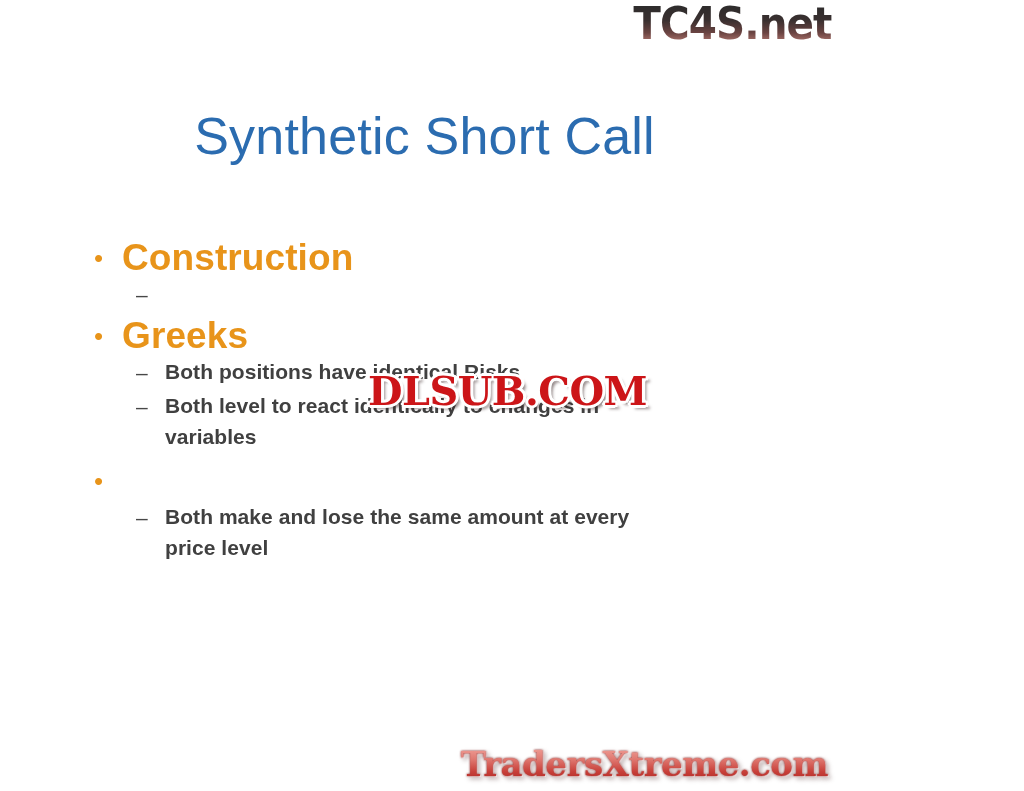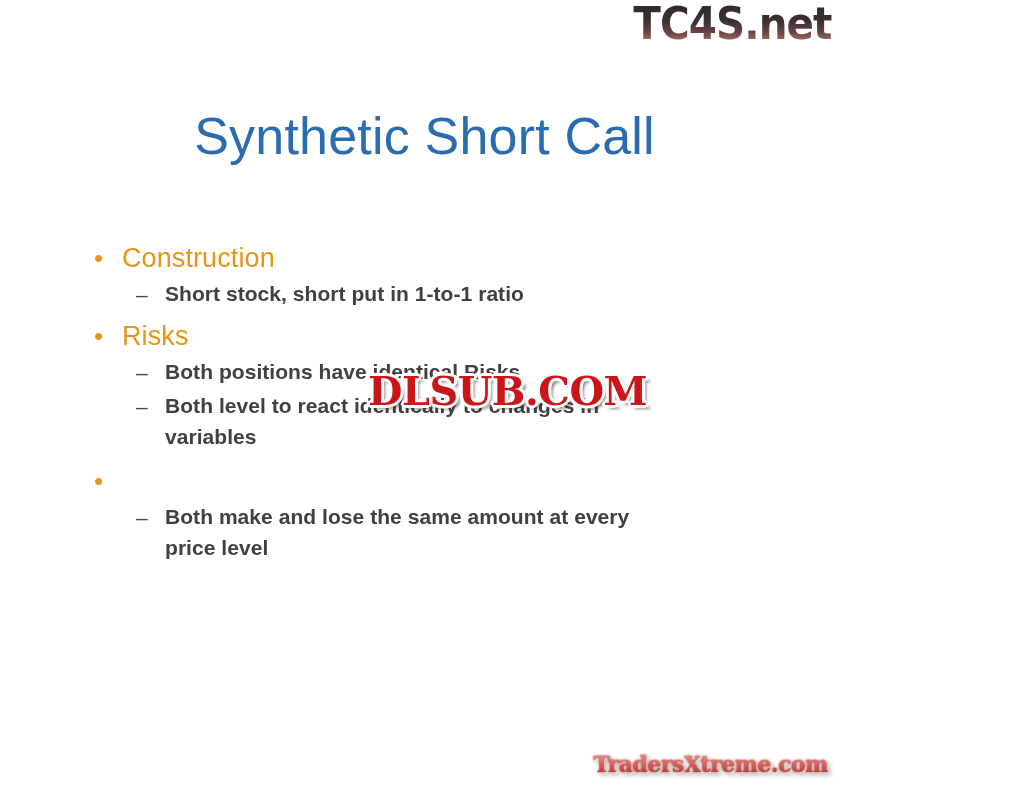"Construction" .l1-text { font-size: 27px -> 37px; font-weight: normal -> bold }
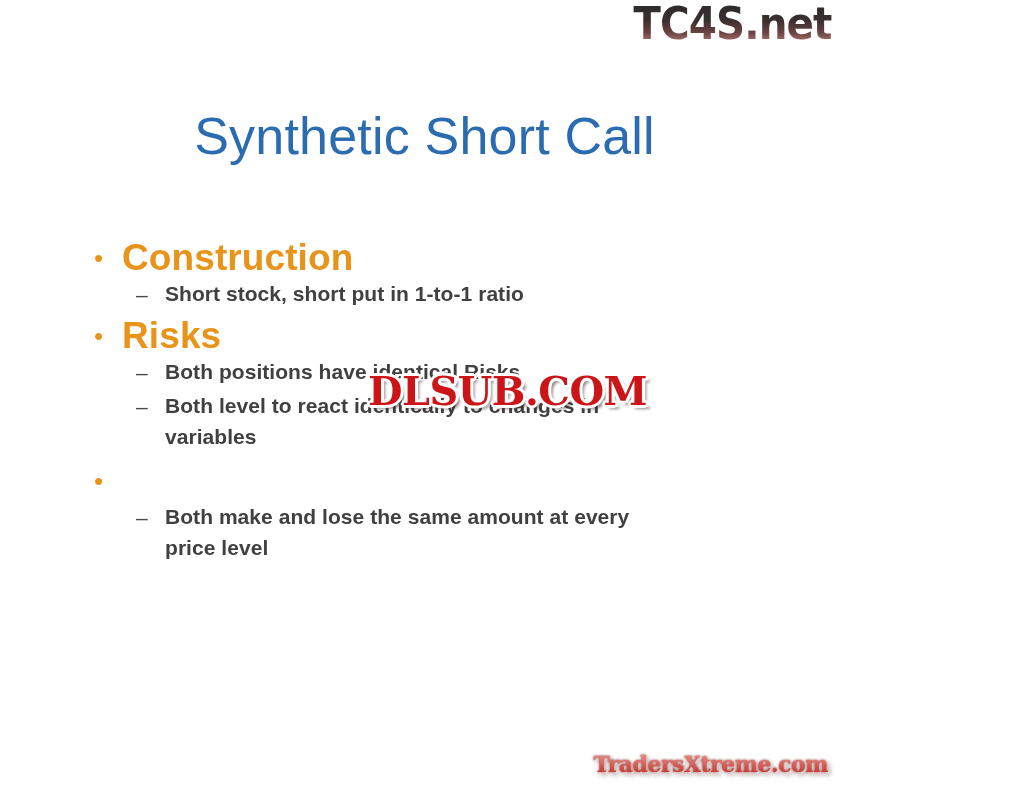"Short stock, short put in" span.l2-text { html: <span>Short stock, short put in 1-to-1 ratio</span> -> none }
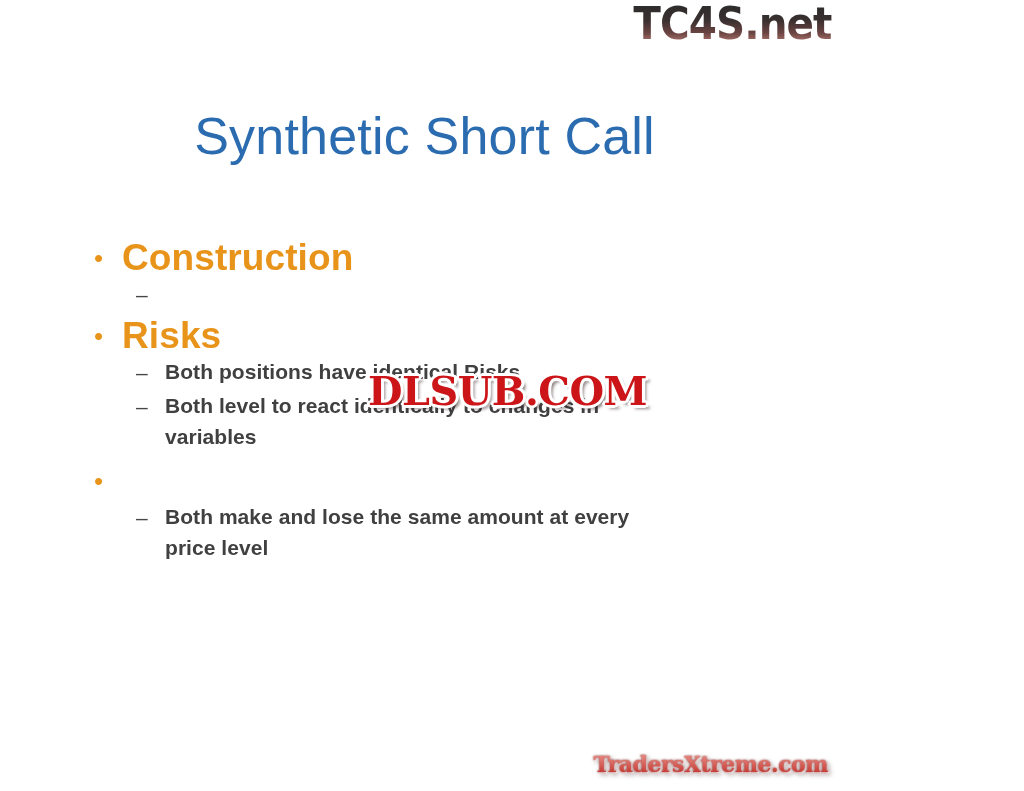"Risks" span.l1-text { text: Risks -> Greeks }
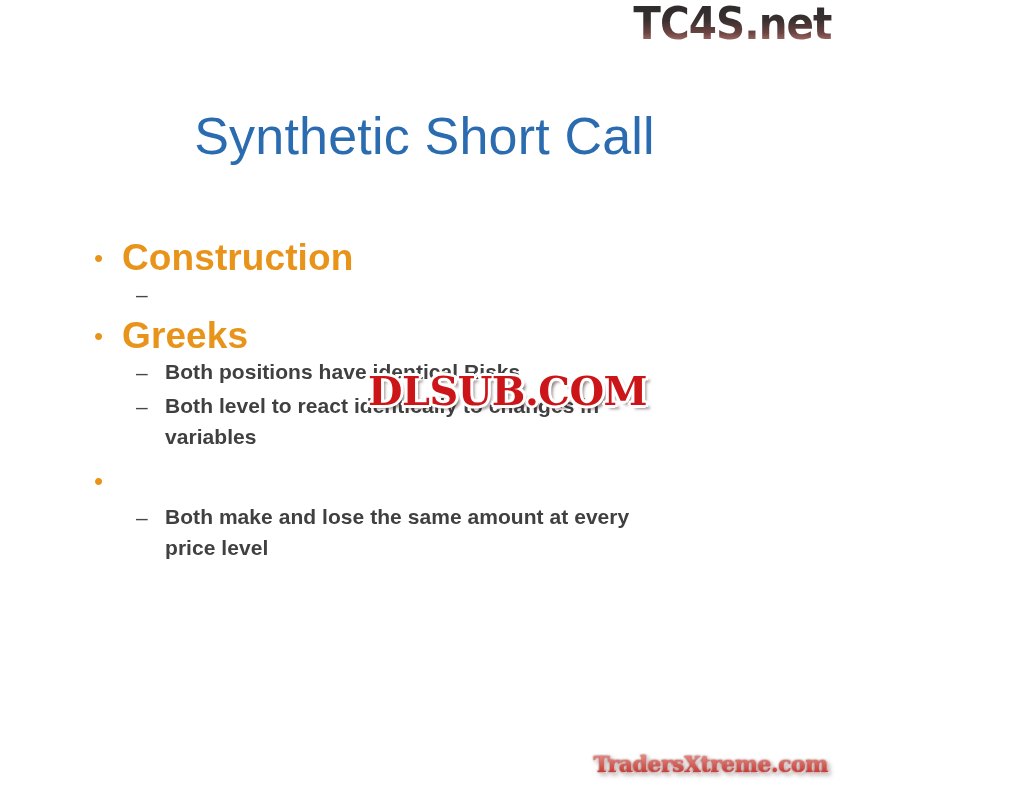"TradersXtreme.com" #footer-logo { font-size: 22px -> 34px }
